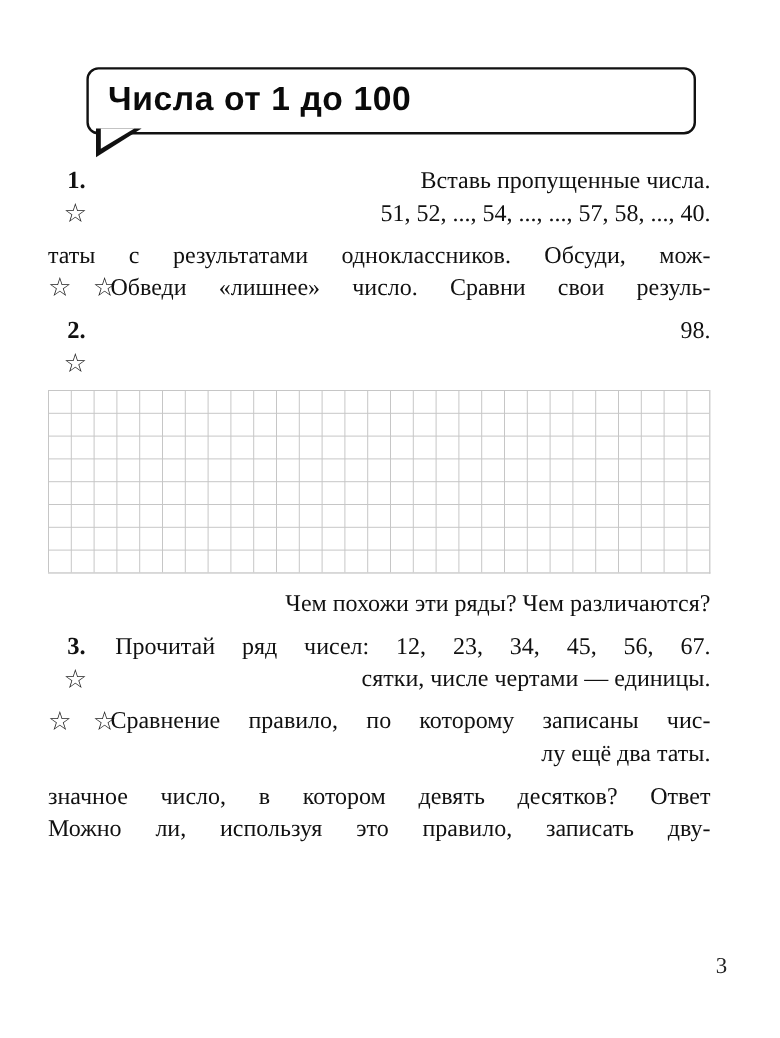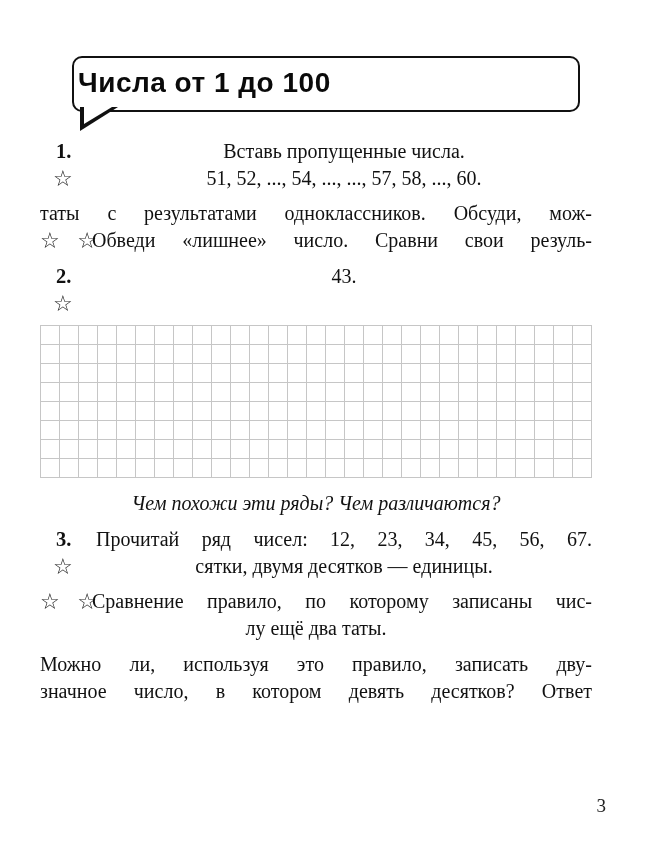"Числа от 1 до 100" .title-box { padding: 9px 14px 11px 4px -> 9px 14px 11px 16px }
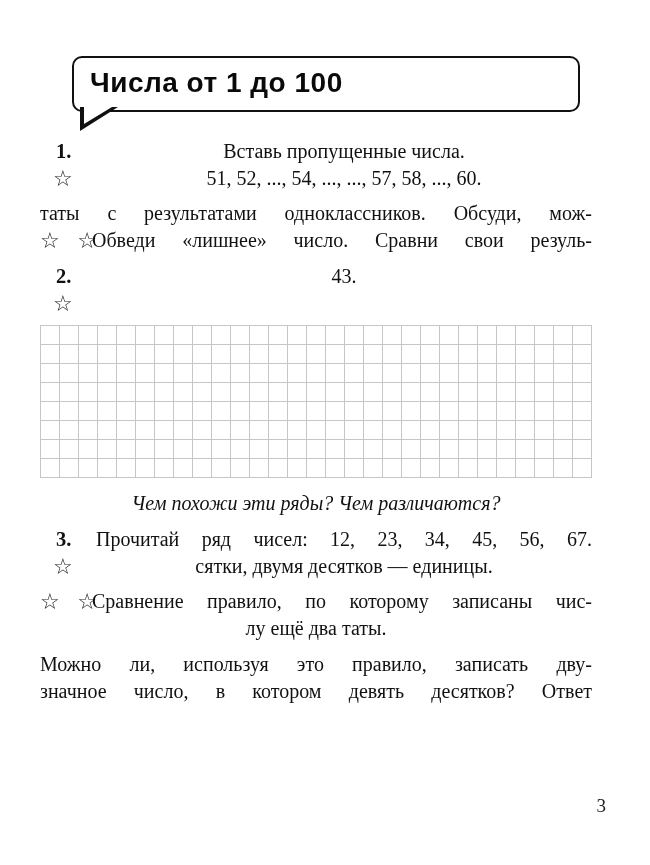"Вставь пропущенные числа." .line.last { text-align: center -> right }
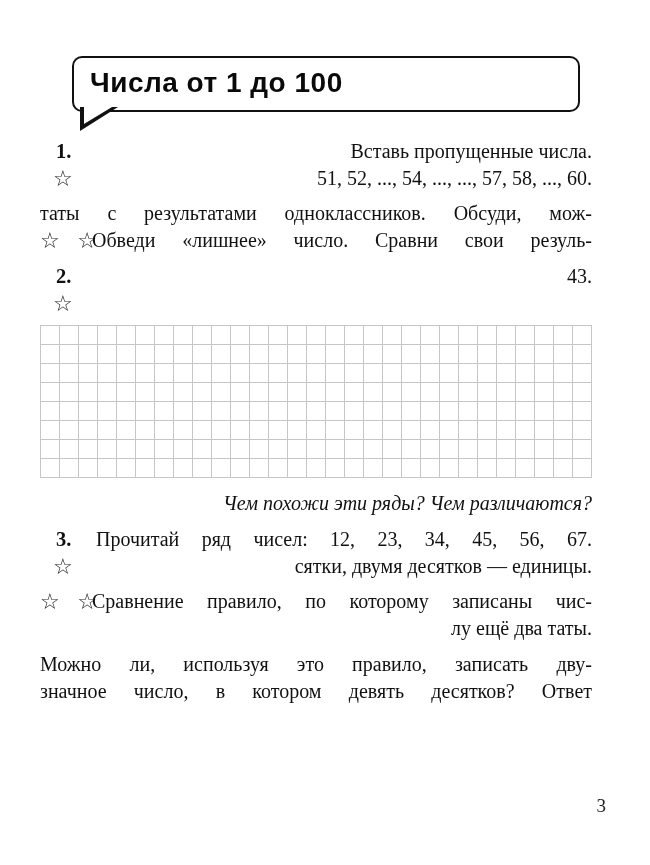"51, 52, ..., 54, ...," div.line { text: 60 -> 40 }
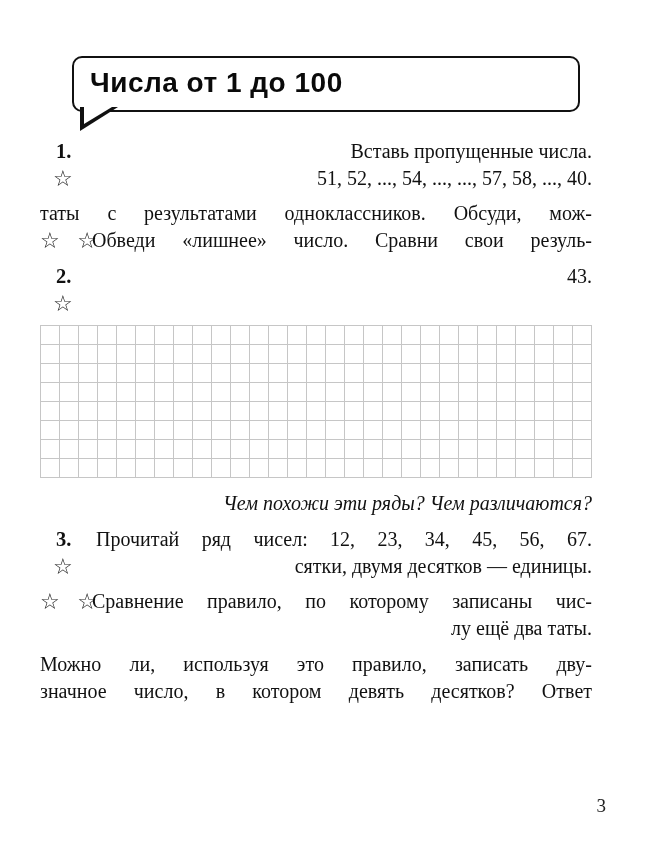"43." div.line { text: 43 -> 98 }
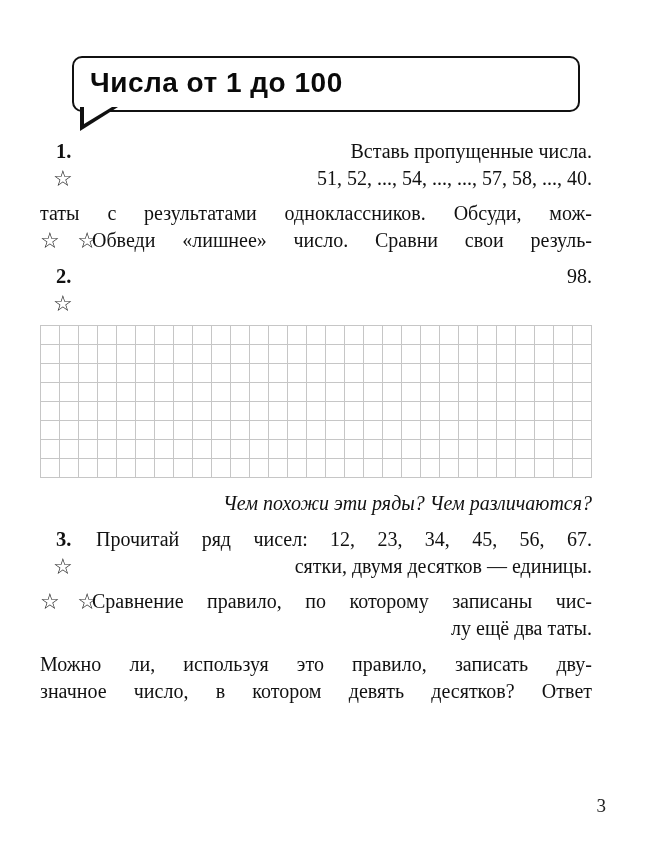"Чем похожи эти ряды? Чем" .question { font-style: italic -> none }
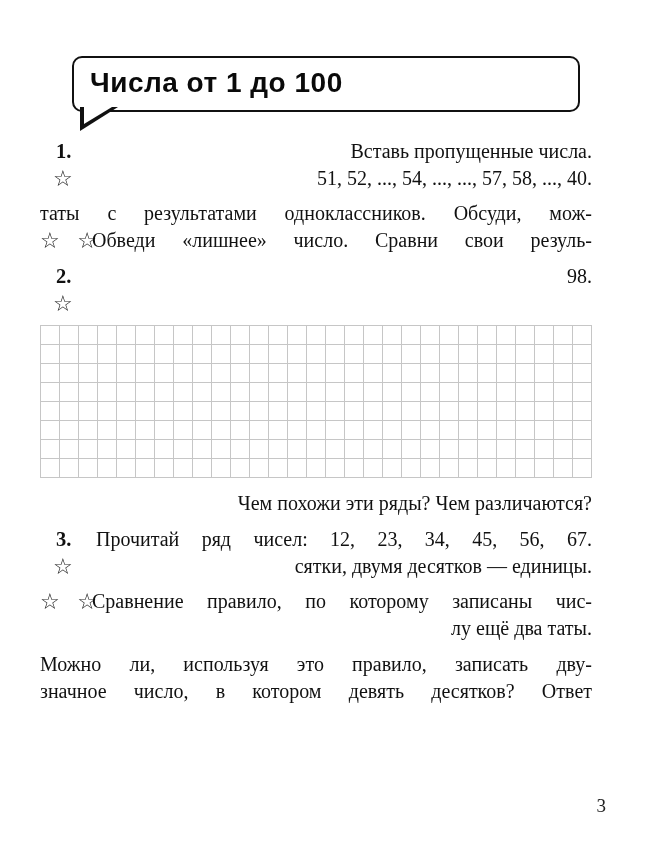"сятки, двумя десятков — единицы." div.line { text: двумя десятков -> числе чертами }
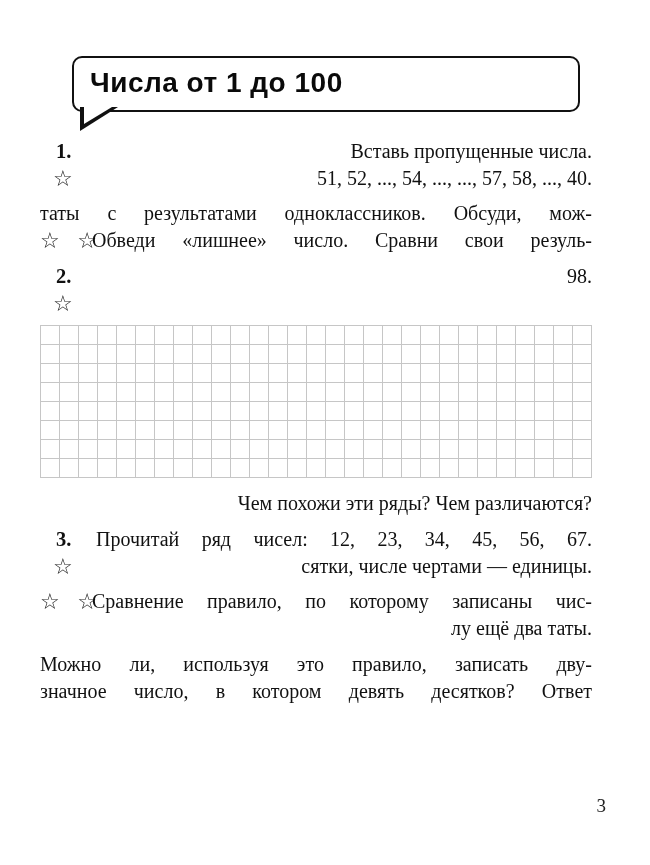"Можно ли, используя это правило," div.line { order: before "значное число, в котором девять" -> after "значное число, в котором девять" }
